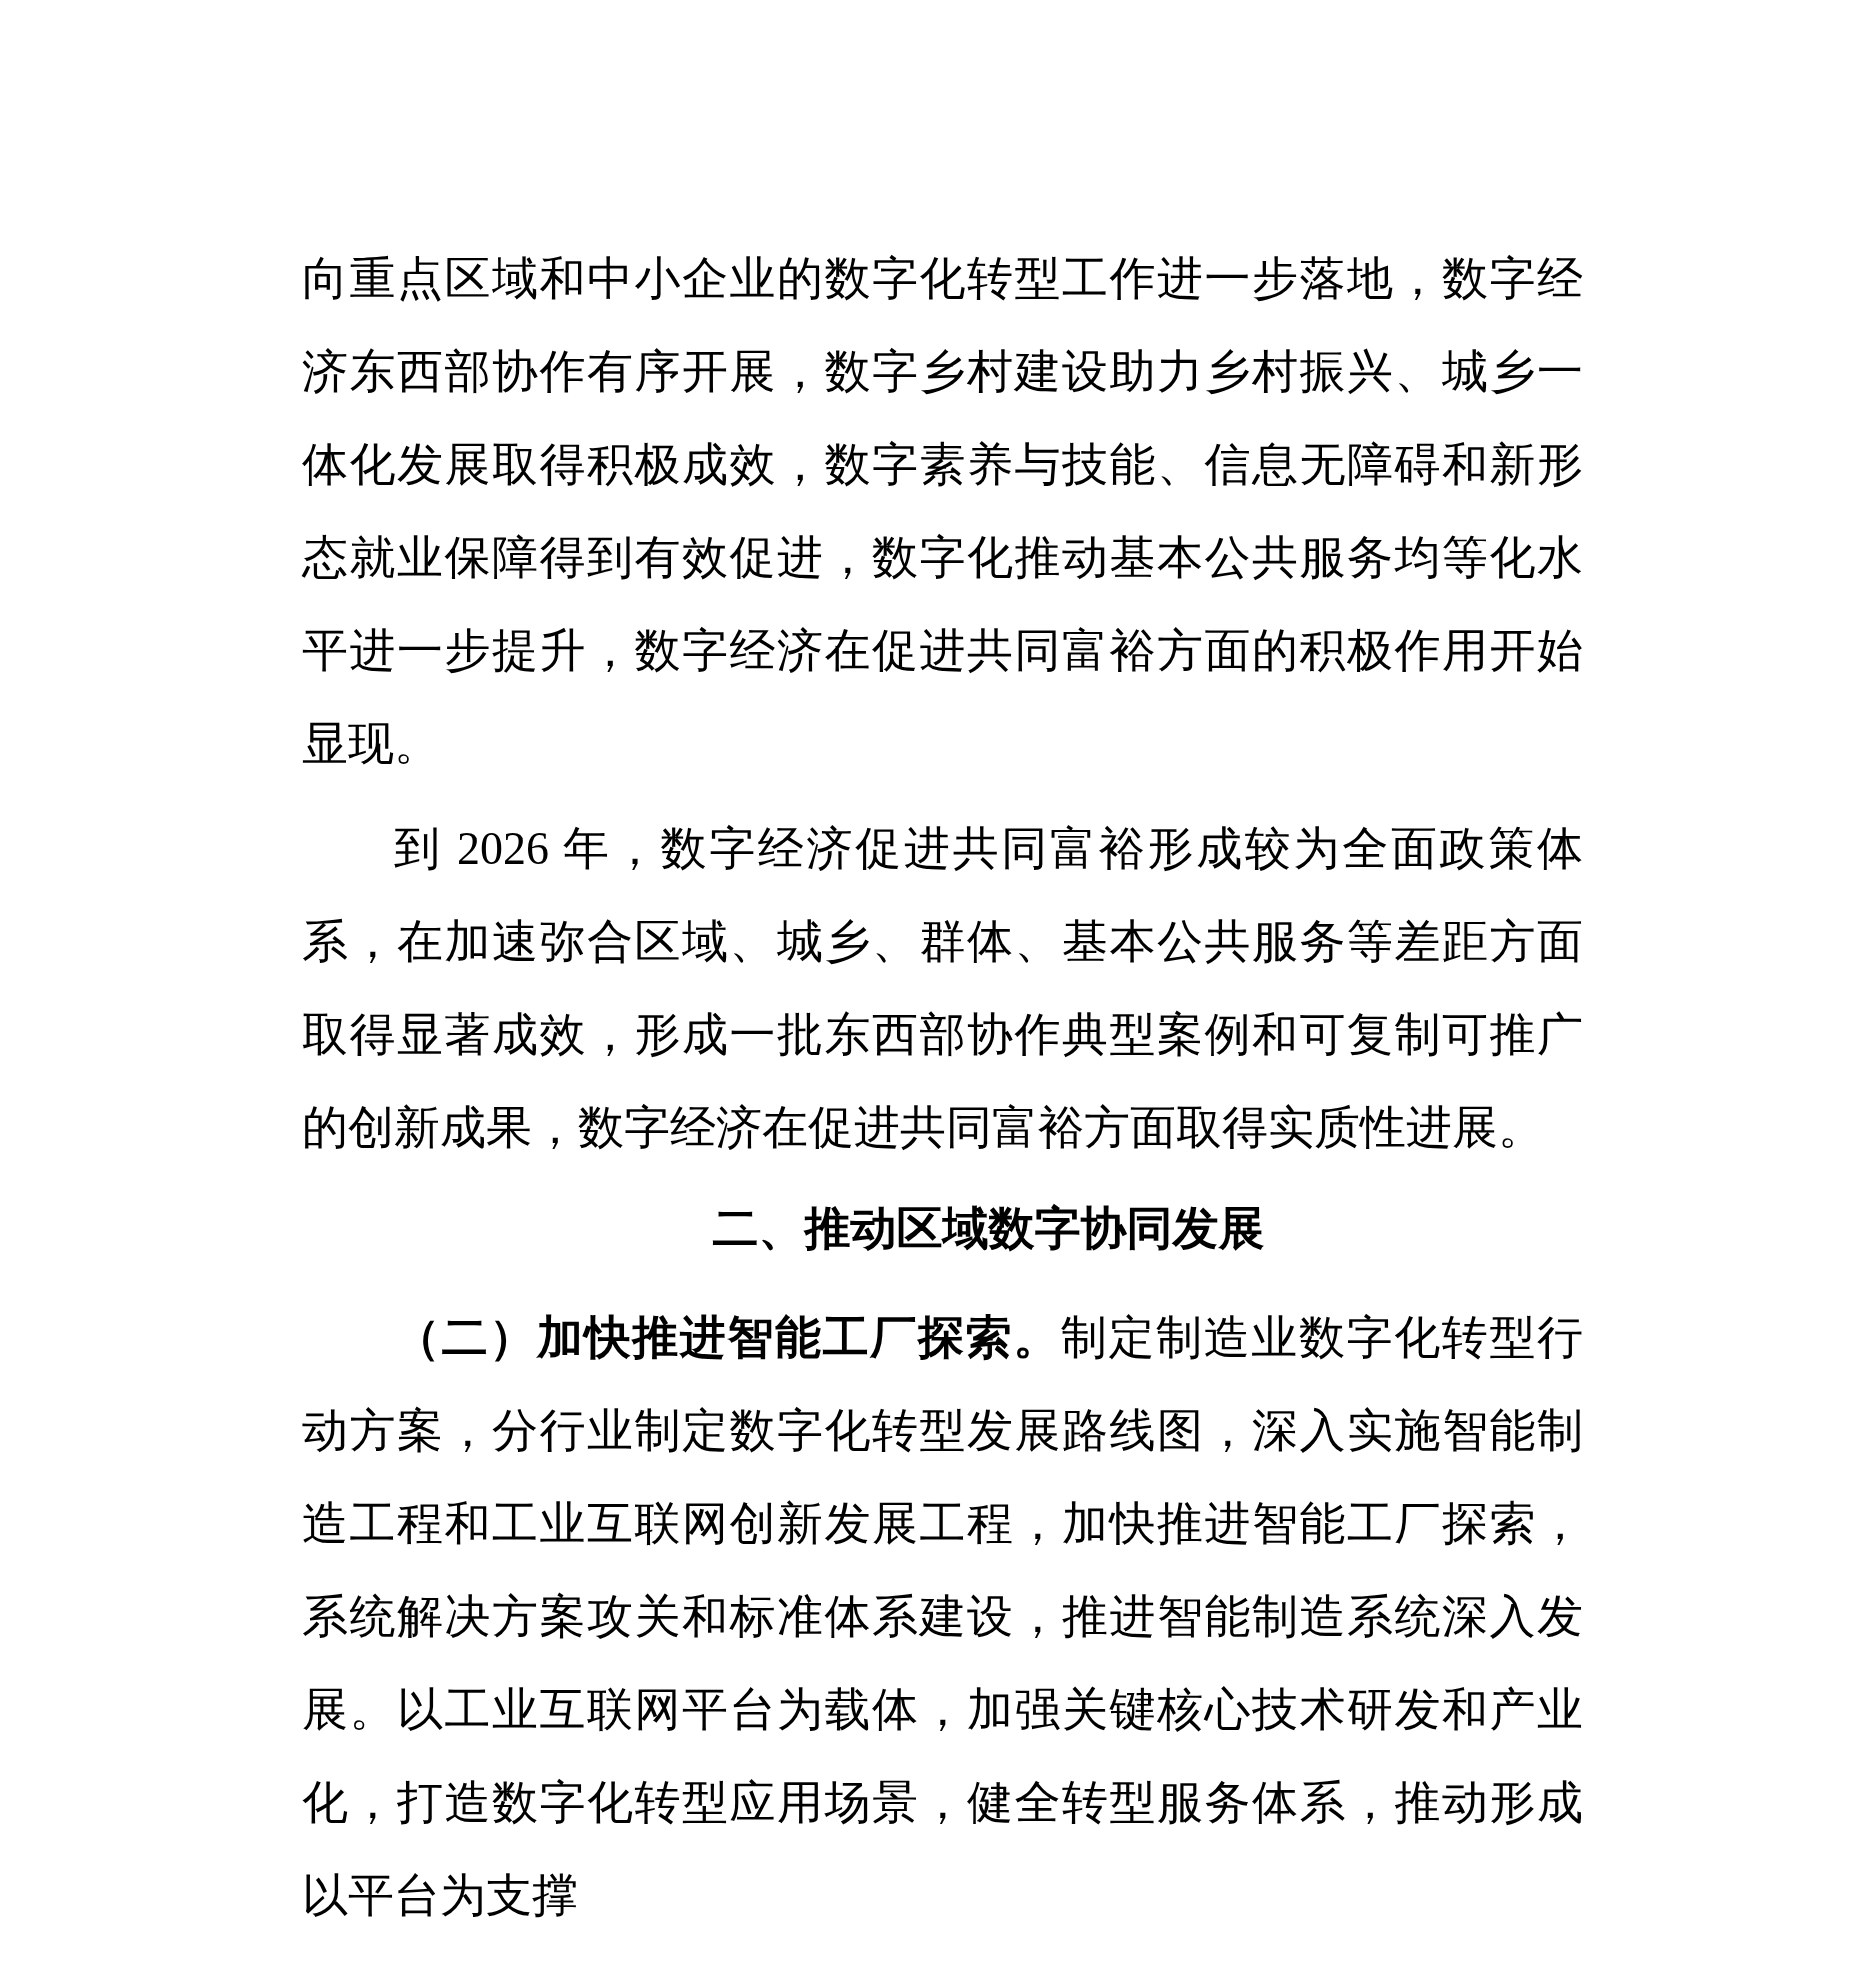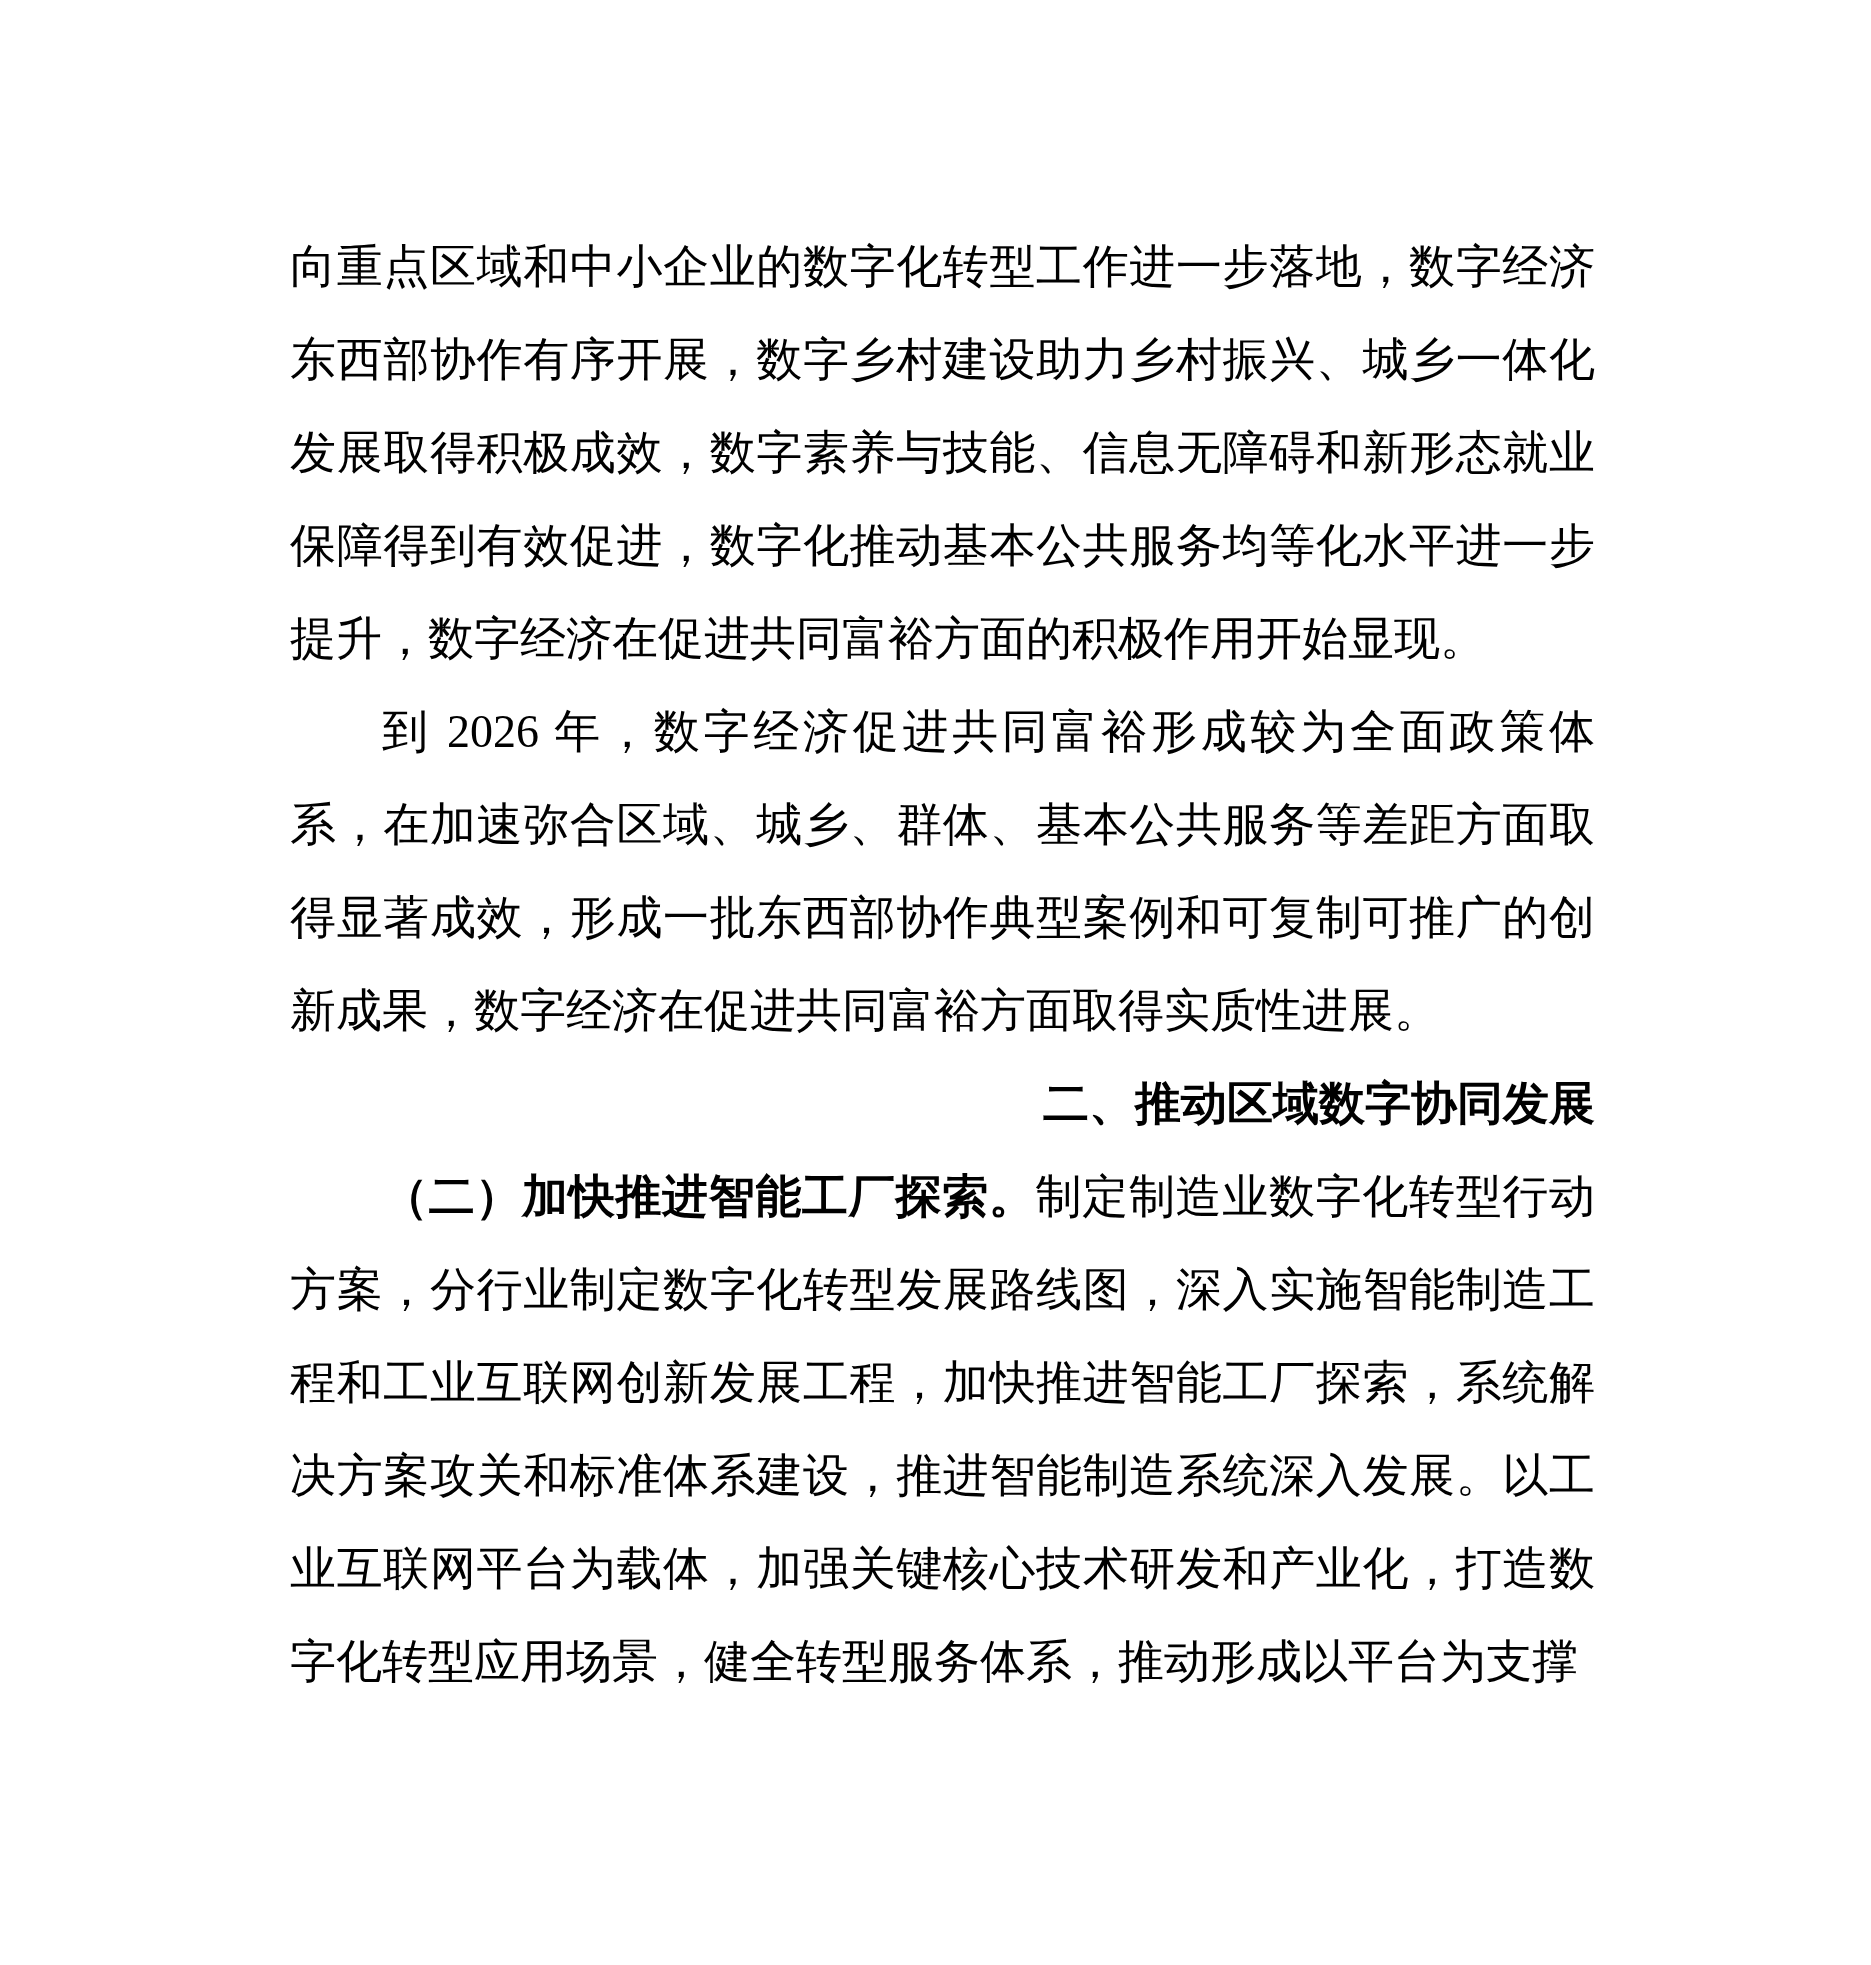"向重点区域和中小企业的数字化转型工作进一步落地，数字经济东西部协作有序开展，数字" .text-block p { margin: 0 -> 12px }
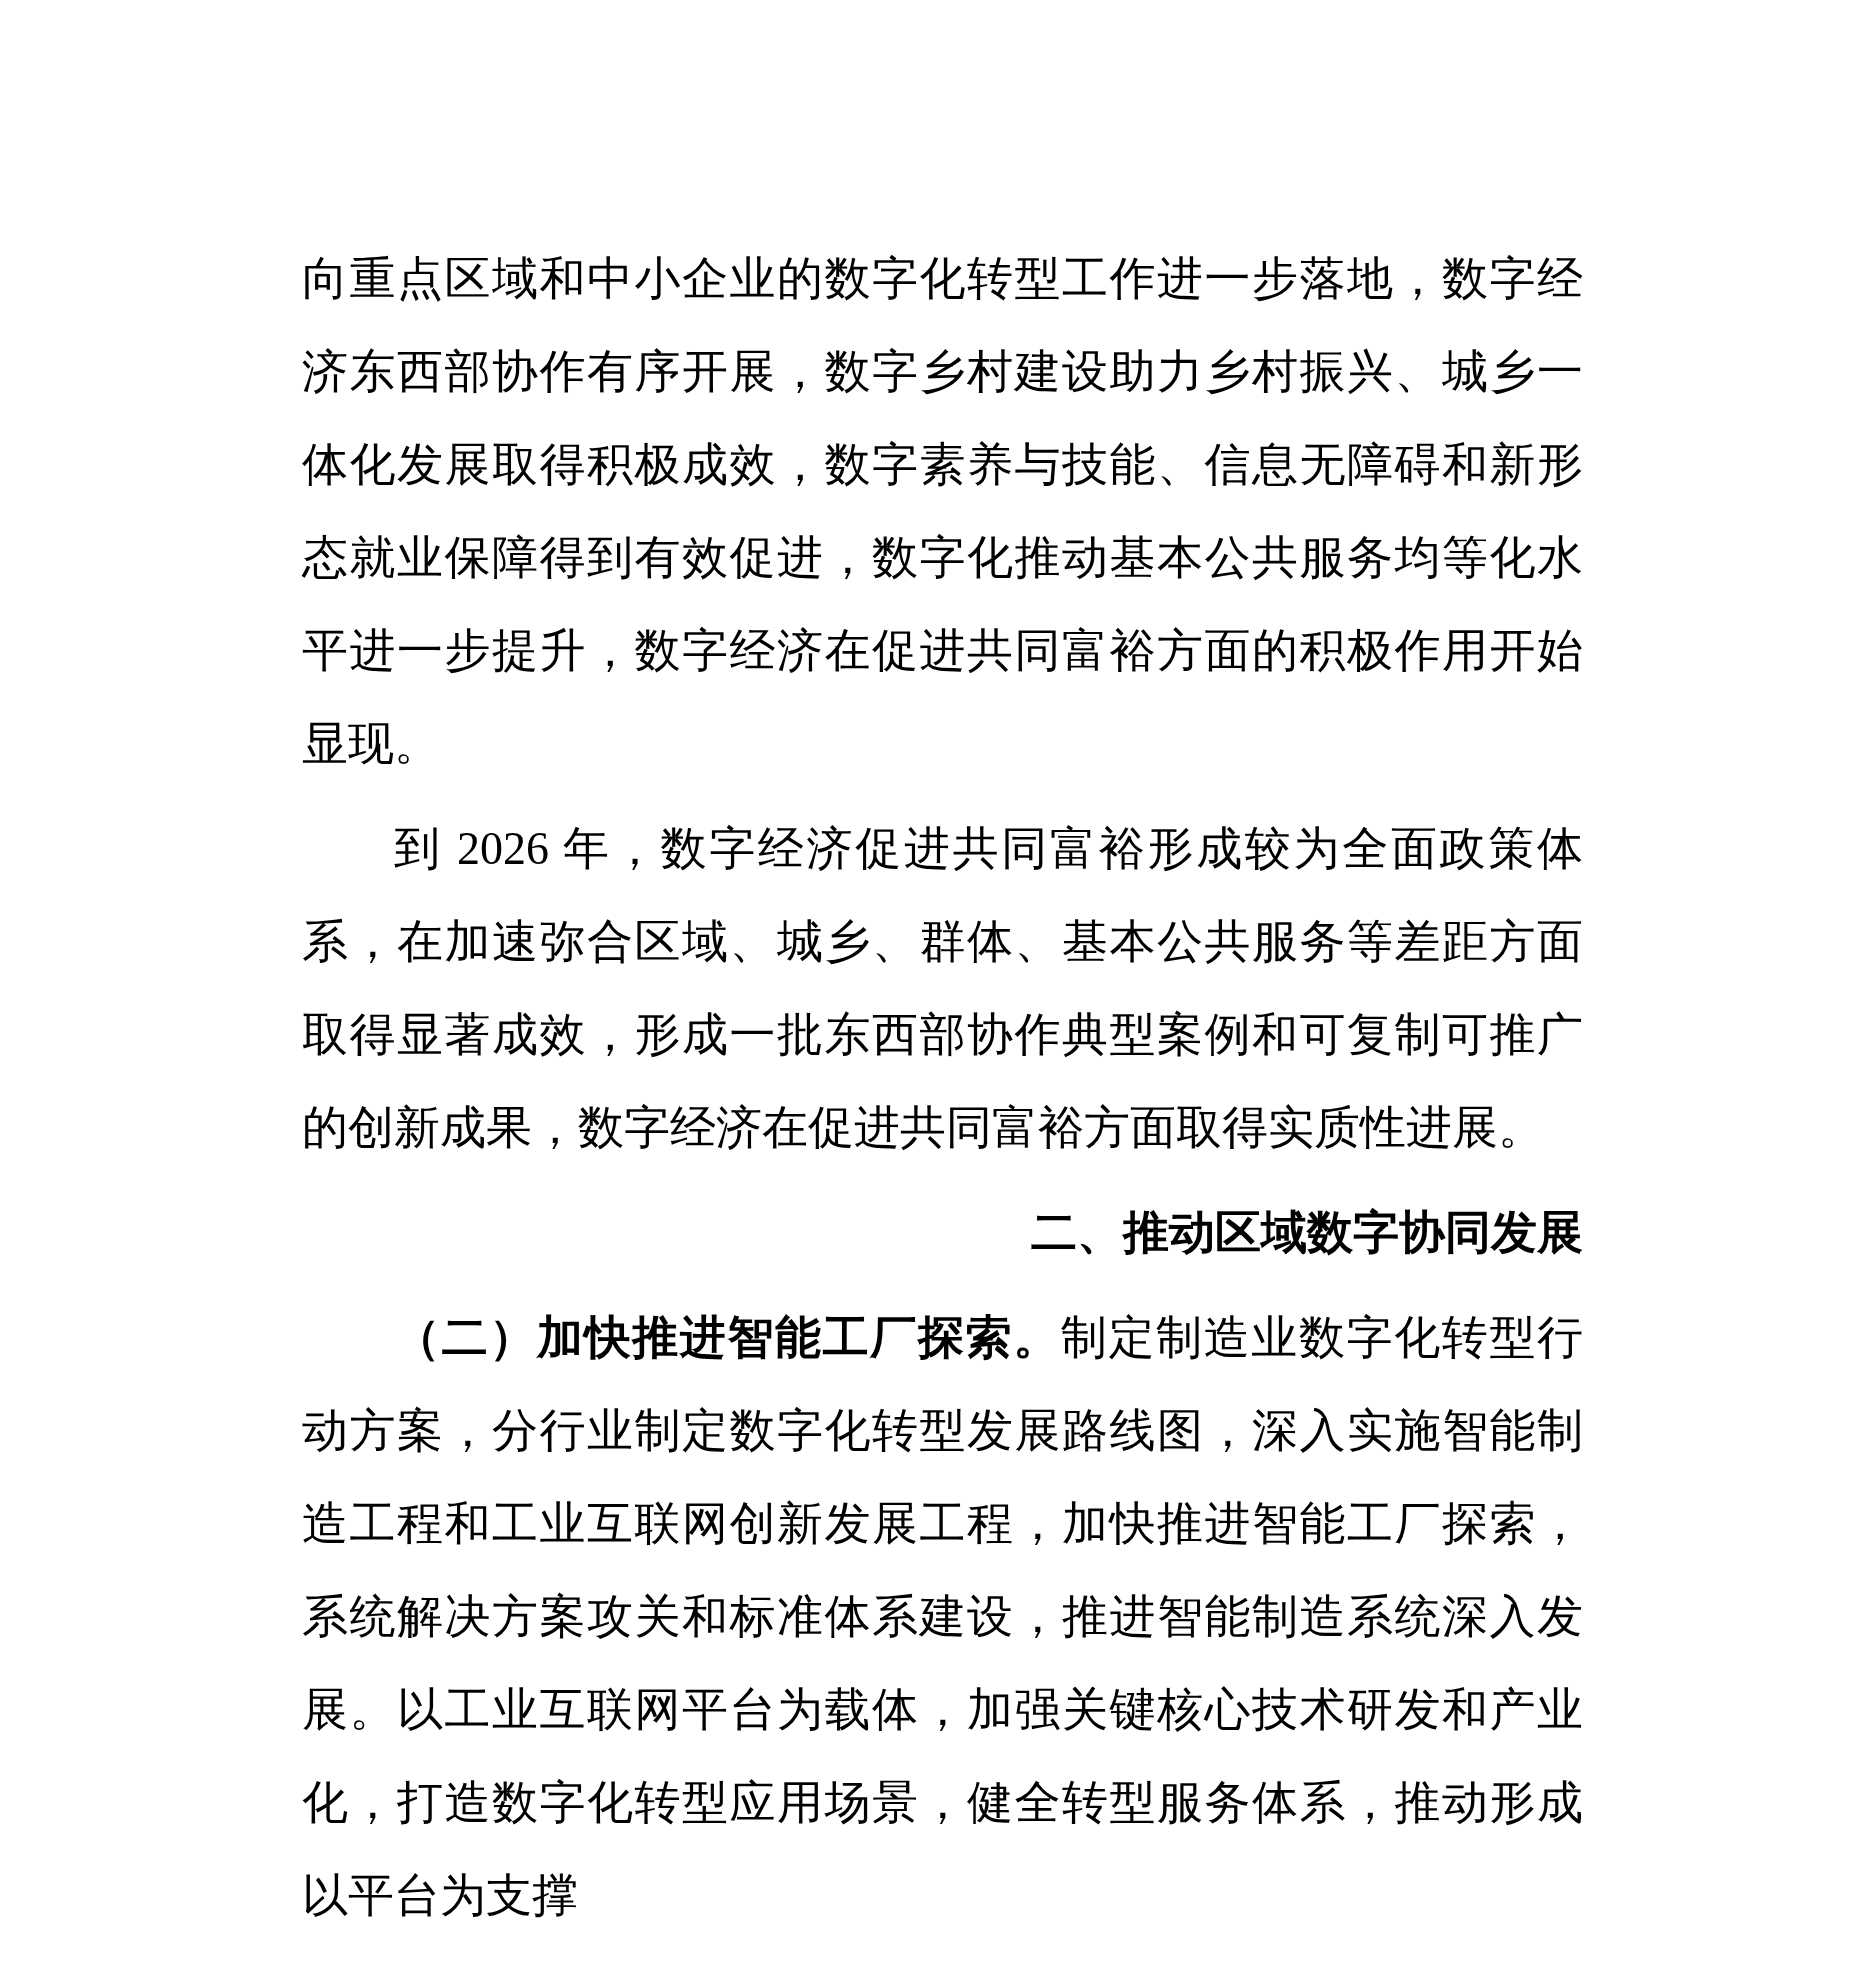"二、推动区域数字协同发展" p.heading { font-family: Liberation Serif, serif -> Liberation Mono, monospace; text-align: right -> center }
